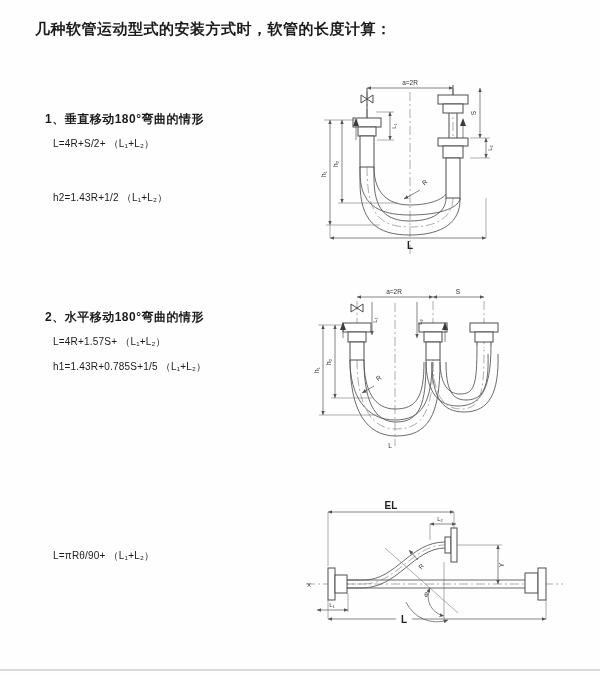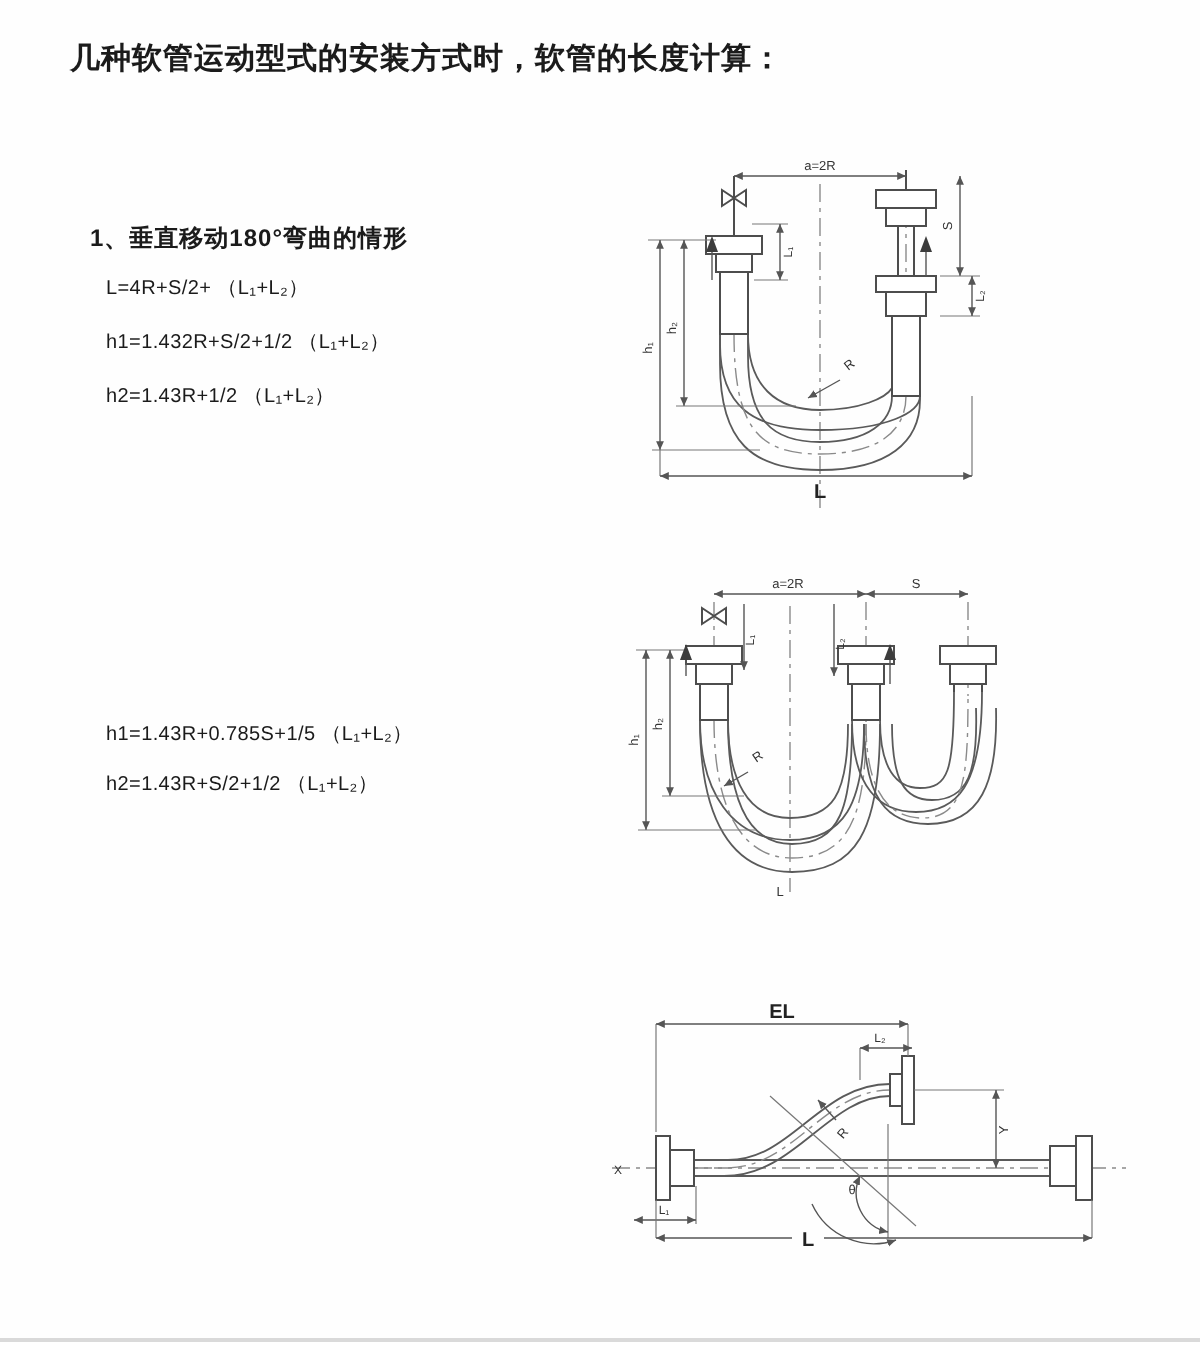"h1=1.432R+S/2+1/2 （L₁+L₂）" div.formula { html: <div>h1=1.432R+S/2+1/2 （L₁+L₂）</div> -> none }
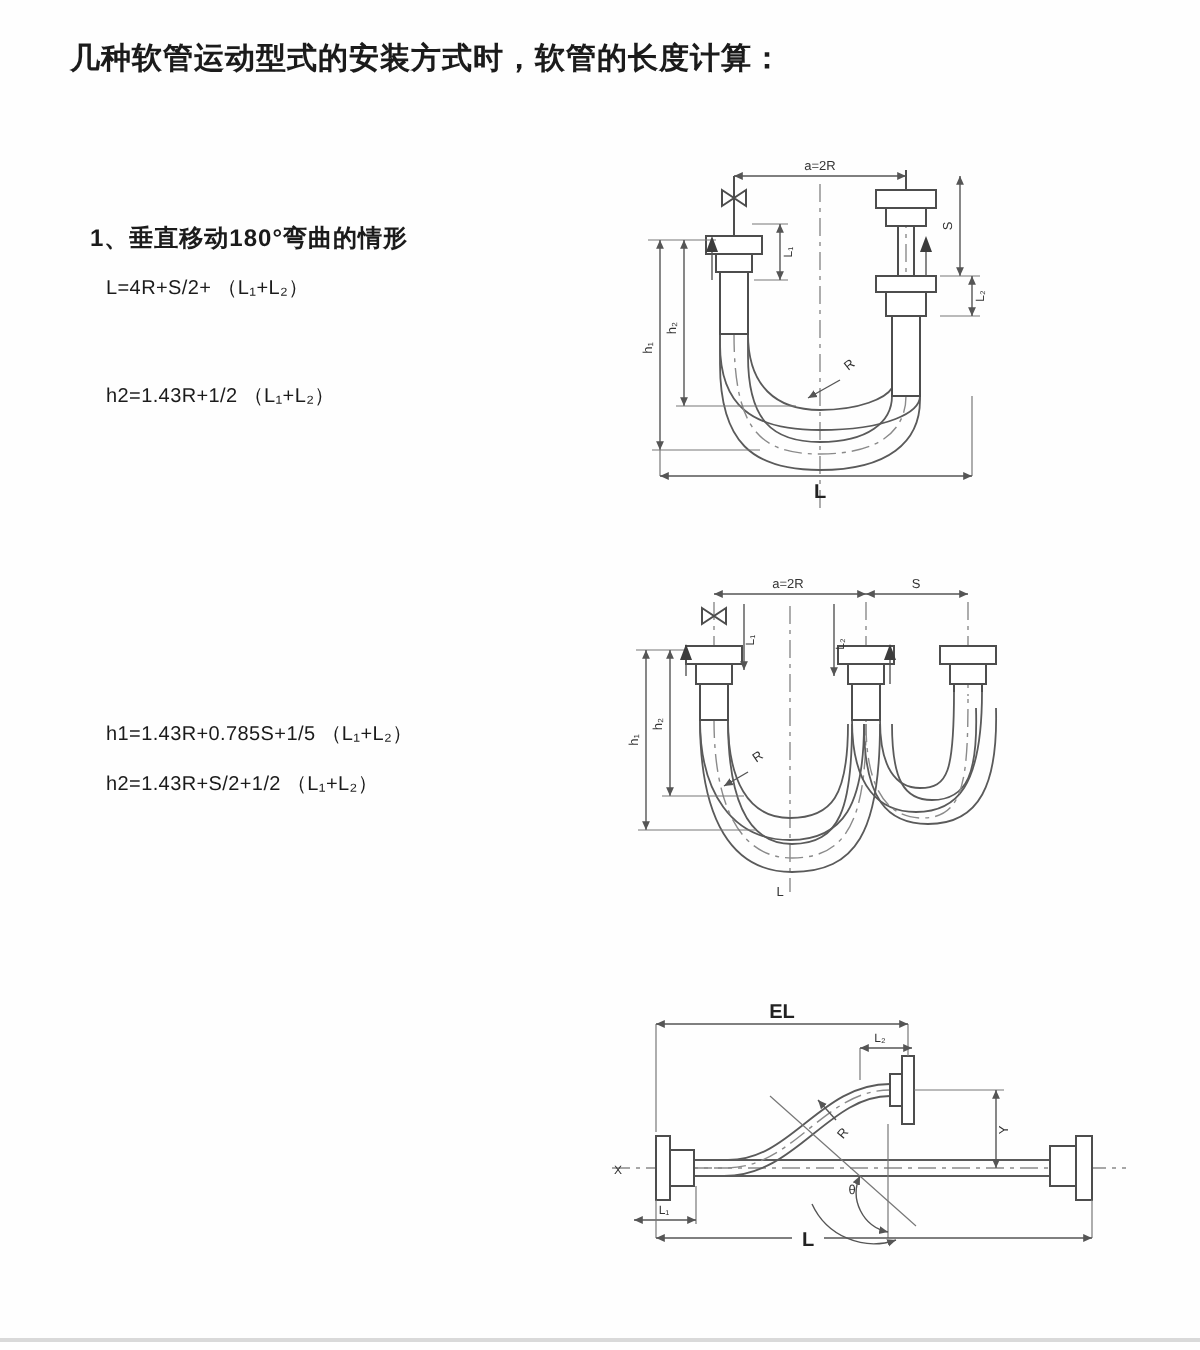"2、水平移动180°弯曲的情形" div.sec-heading { html: none -> <div>2、水平移动180°弯曲的情形</div> }
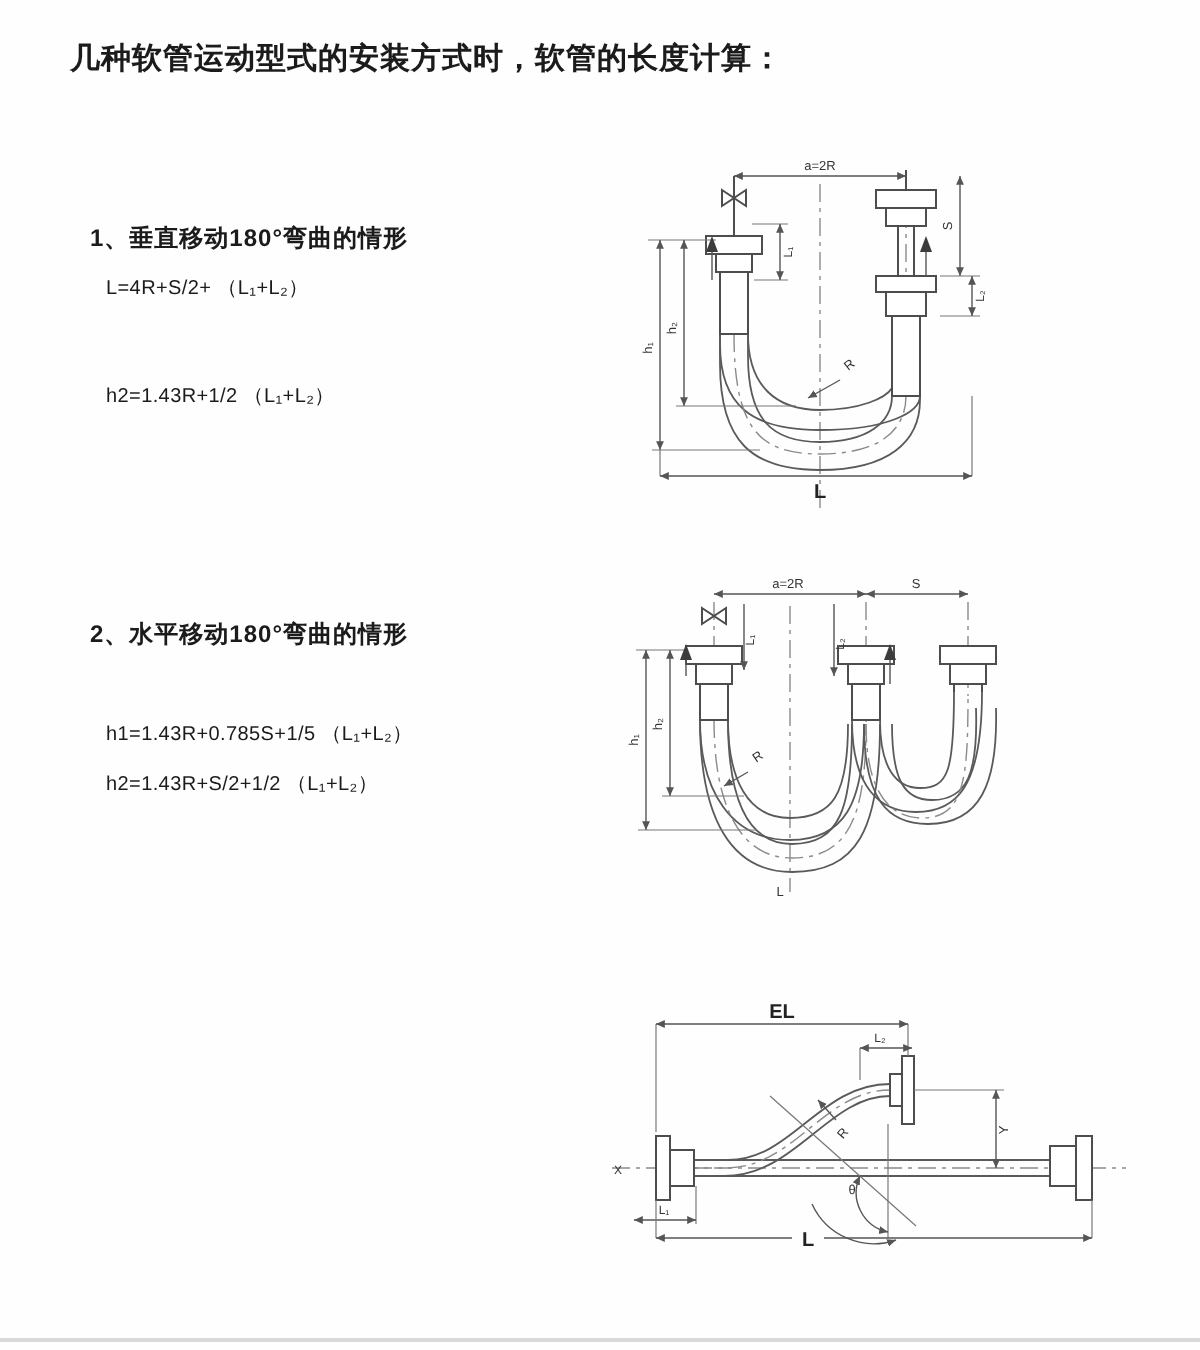"L=4R+1.57S+ （L₁+L₂）" div.formula { html: none -> <div>L=4R+1.57S+ （L₁+L₂）</div> }
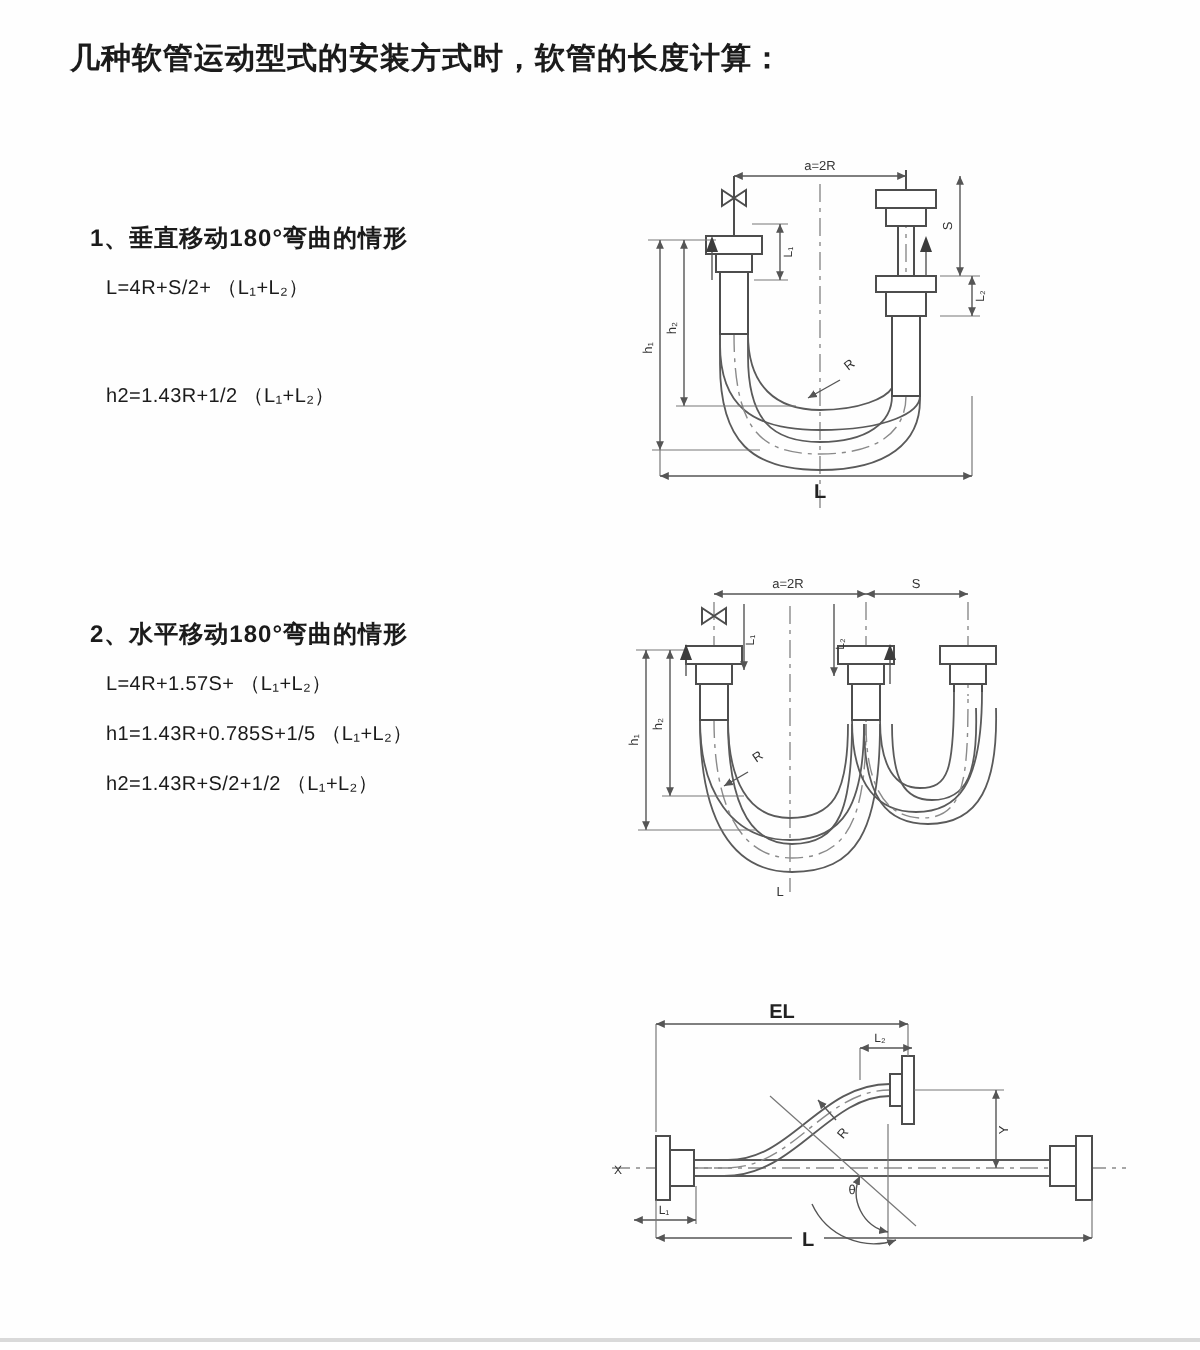"h2=1.43R+S/2+1/2 （L₁+L₂）" div.formula { html: <div>h2=1.43R+S/2+1/2 （L₁+L₂）</div> -> none }
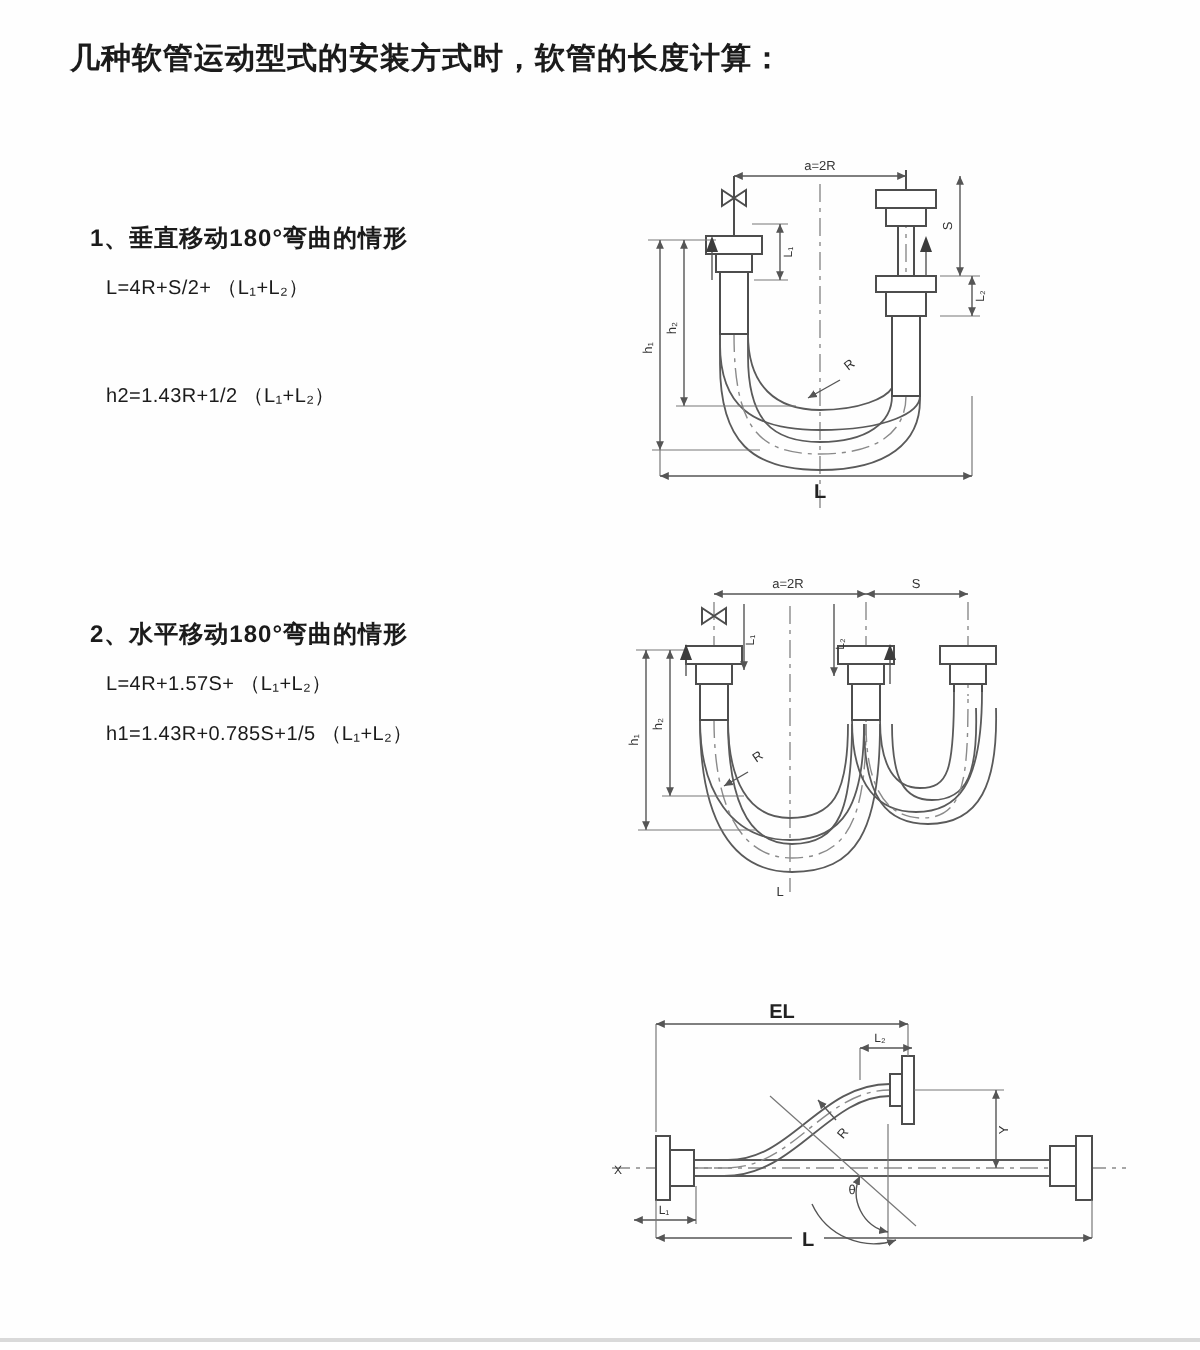"L=πRθ/90+ （L₁+L₂）" div.formula { html: none -> <div>L=πRθ/90+ （L₁+L₂）</div> }
